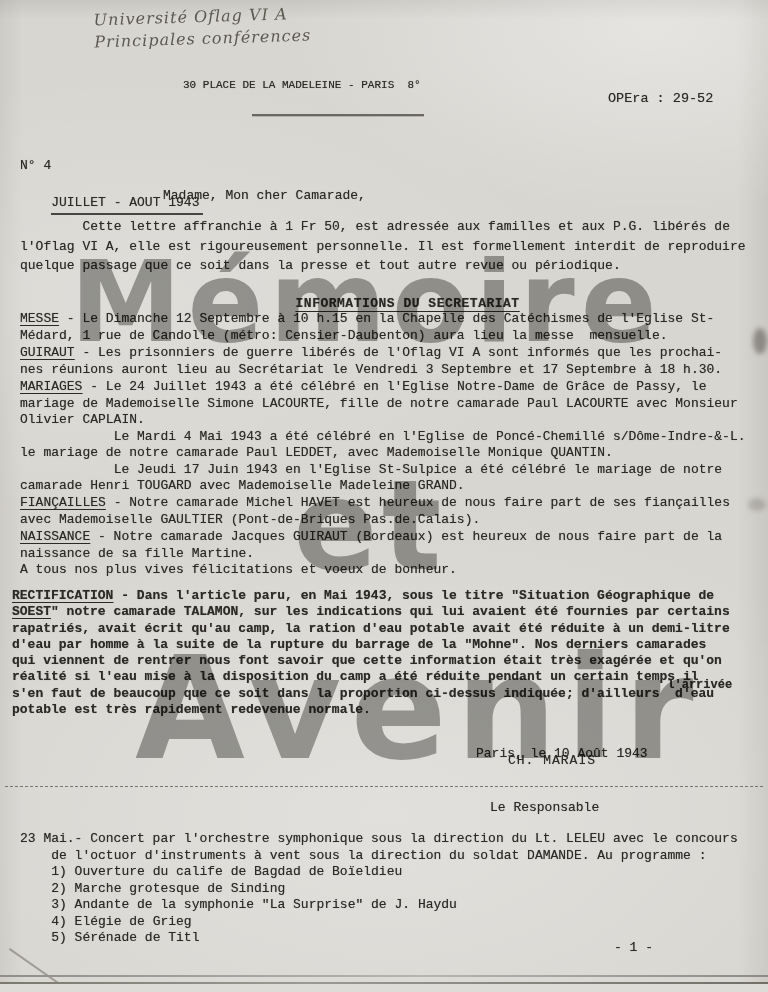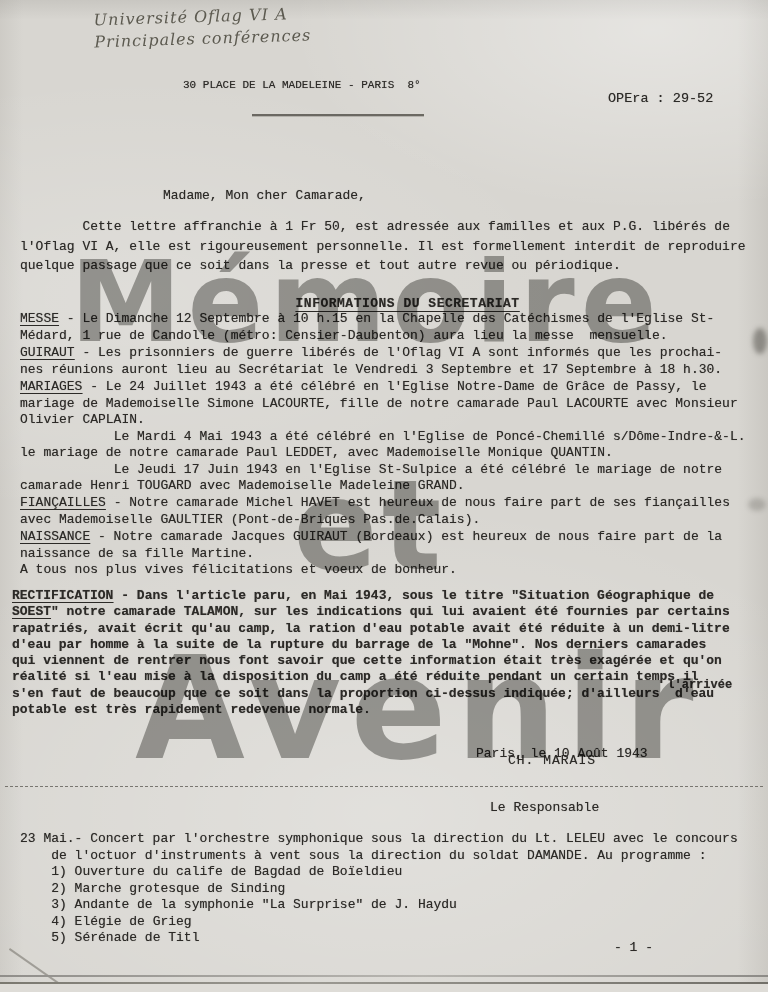"N° 4" div.mono { html: none -> <div> <span>N° 4</span> <span>JUILLET - AOUT 1943</span> </div> }
